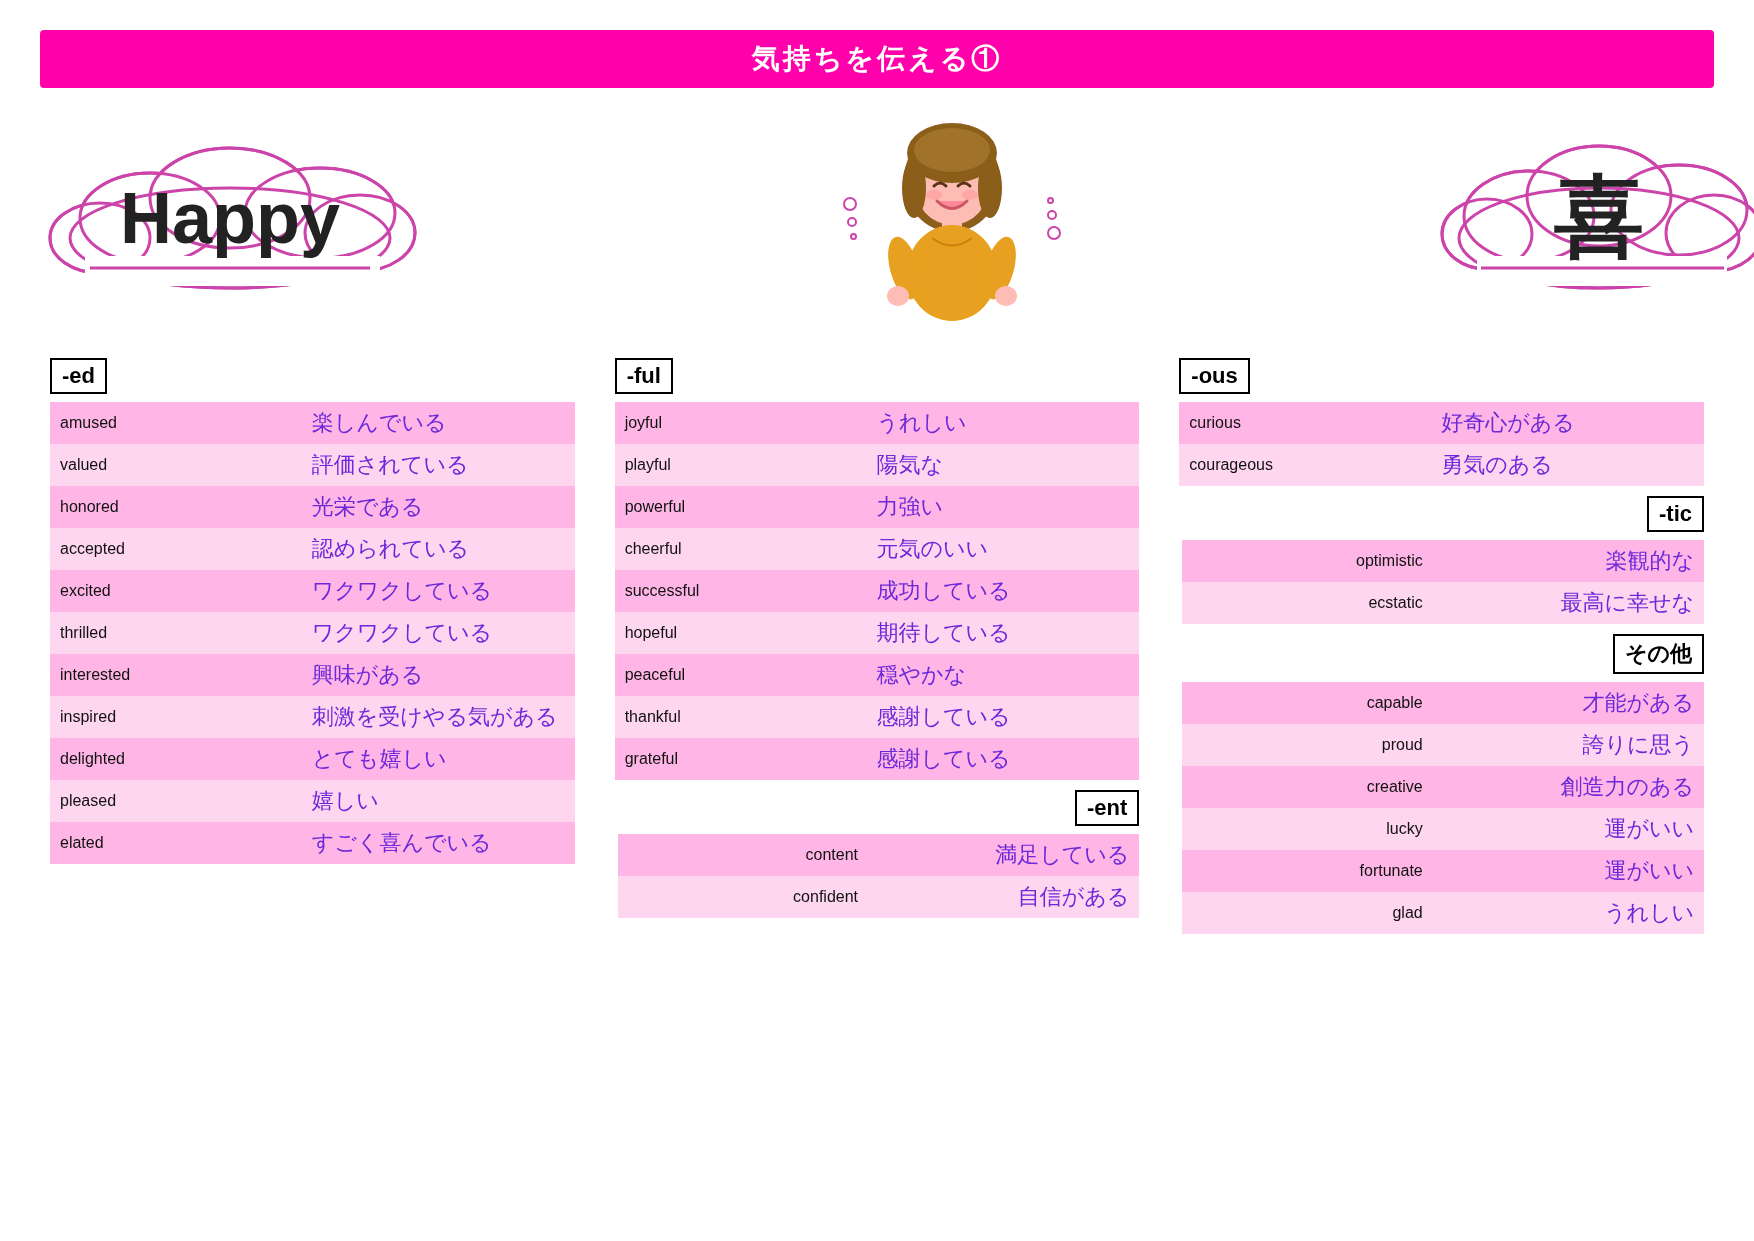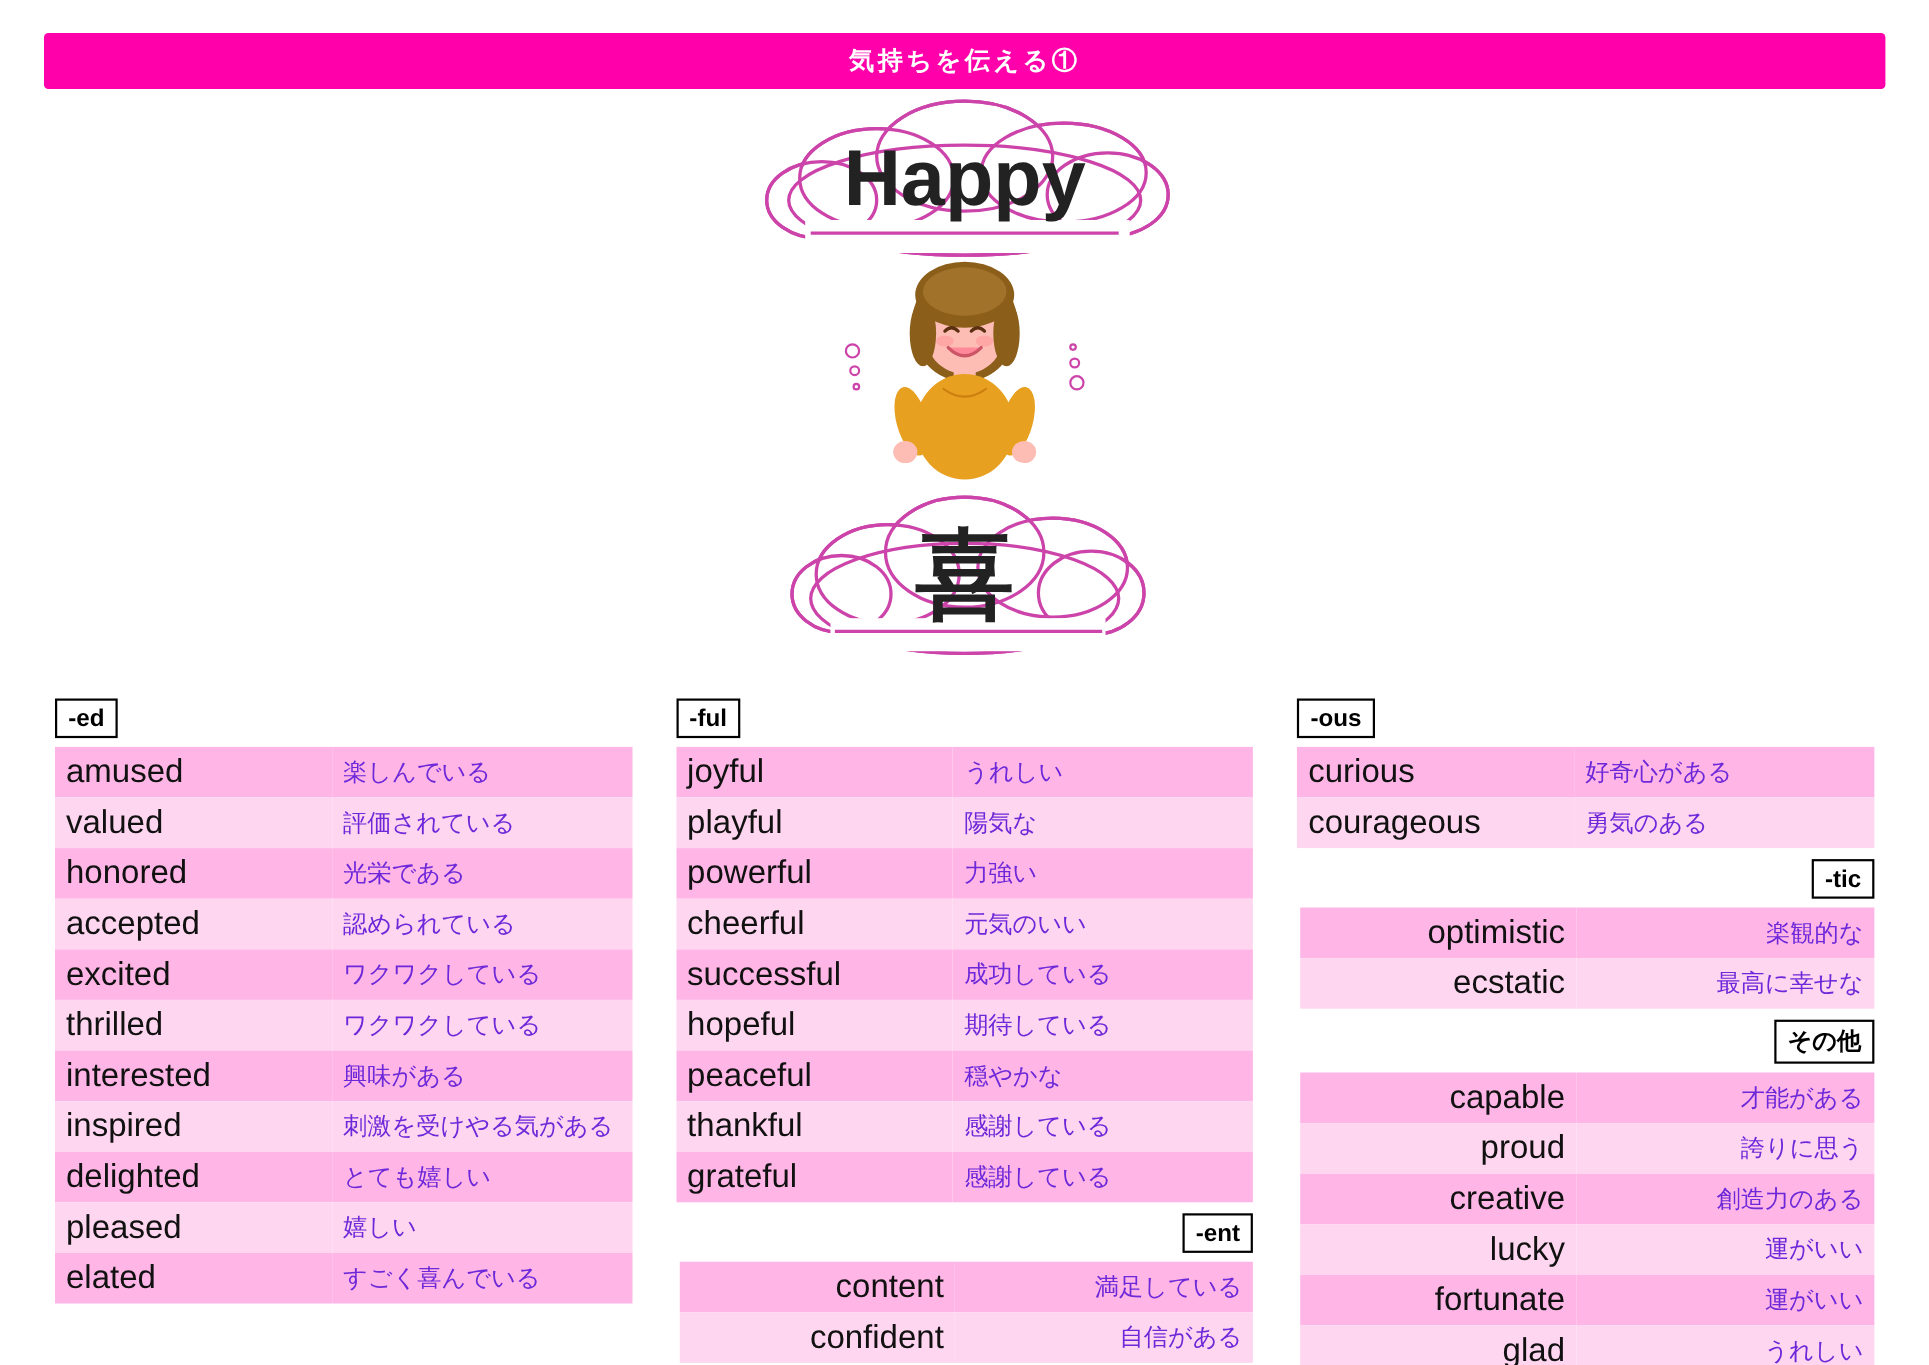"気持ちを伝える①" .title-bar span { font-size: 23px -> 28px }
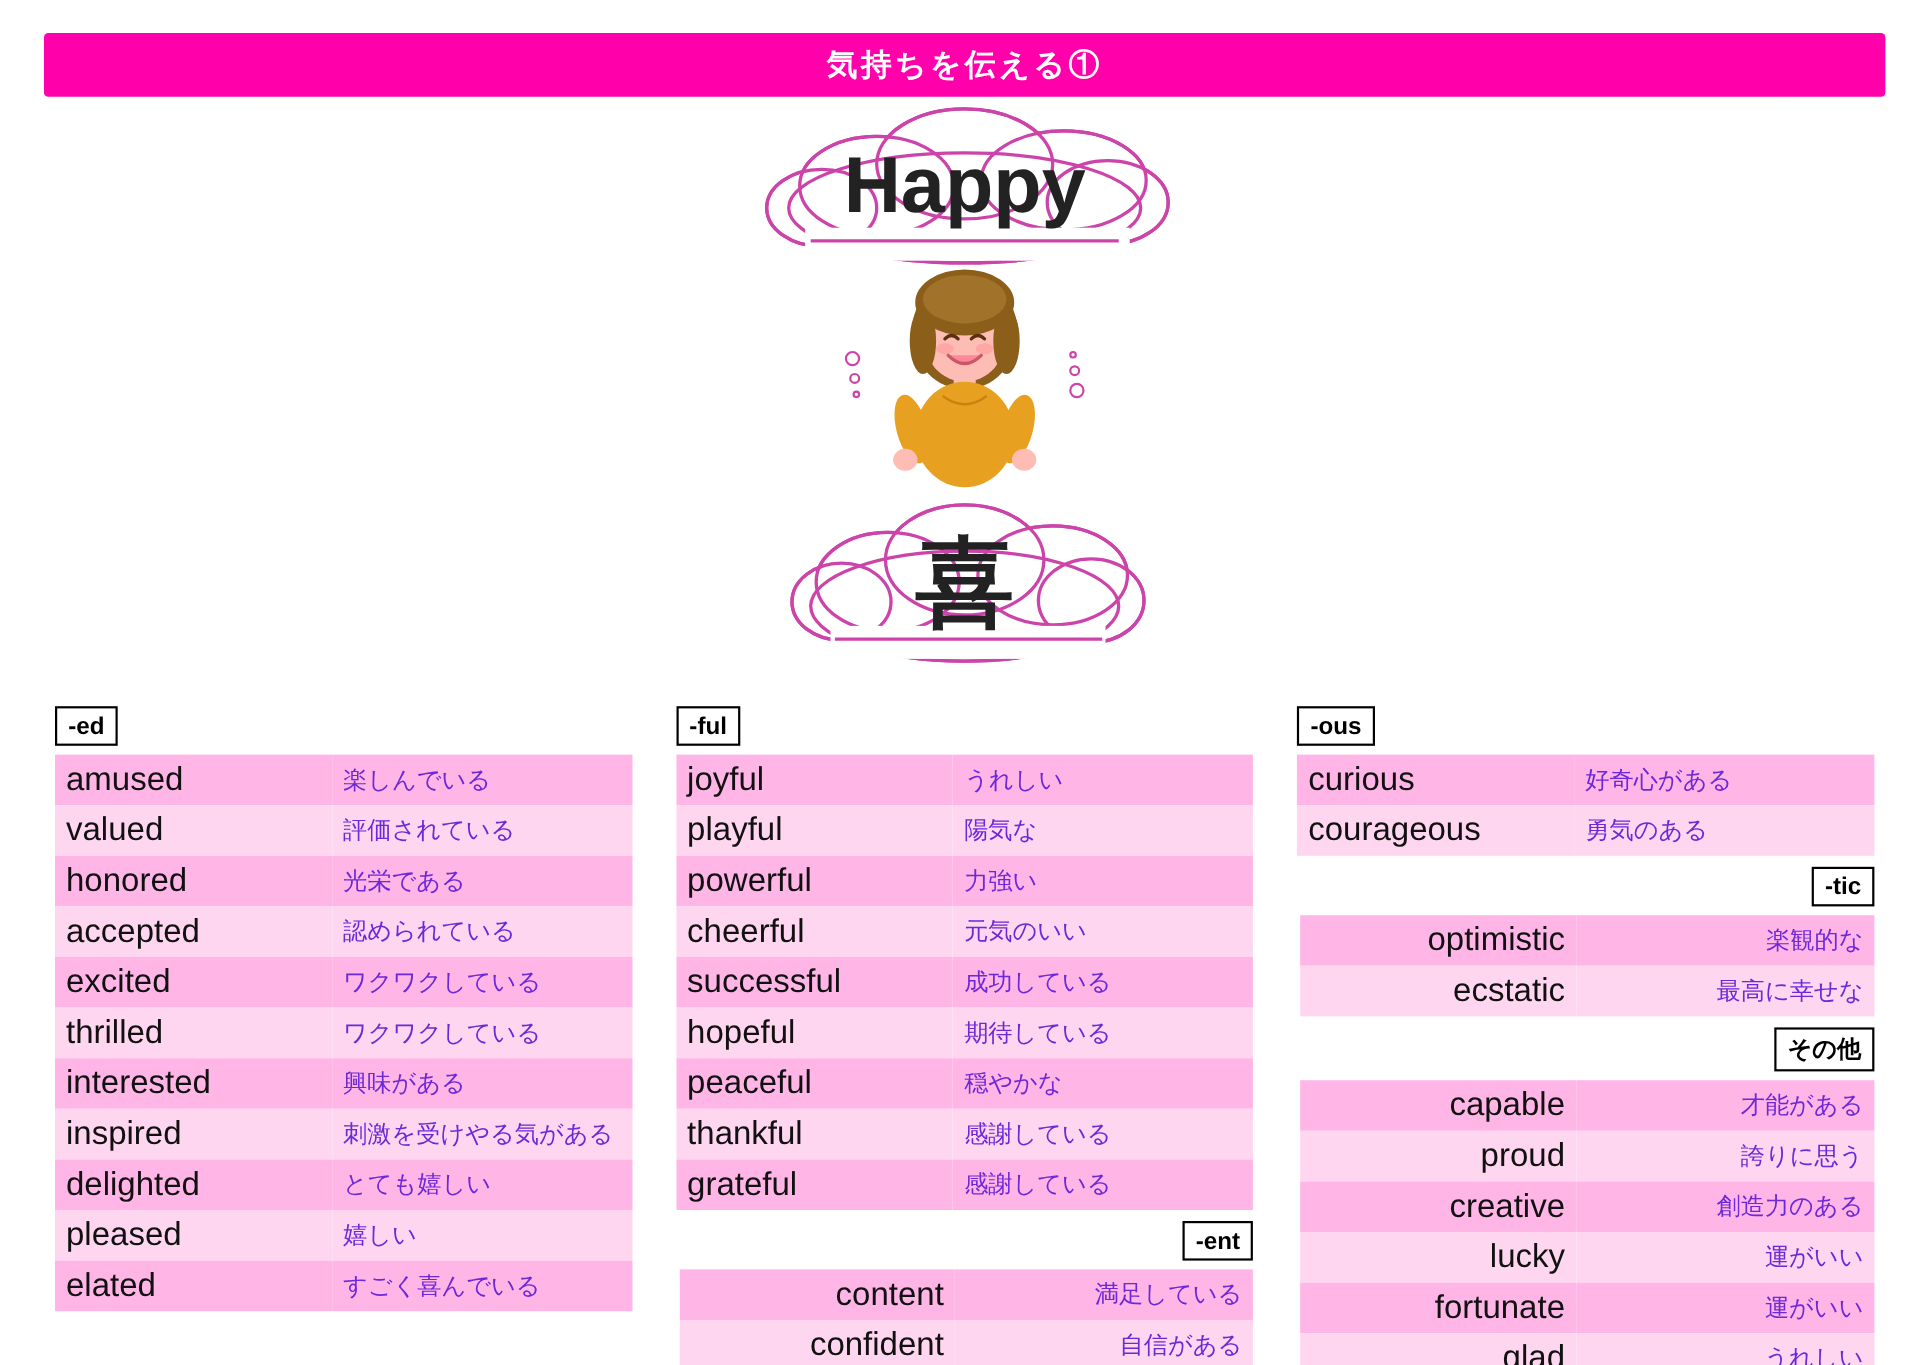"Happy" .header-section { flex-direction: column -> none }
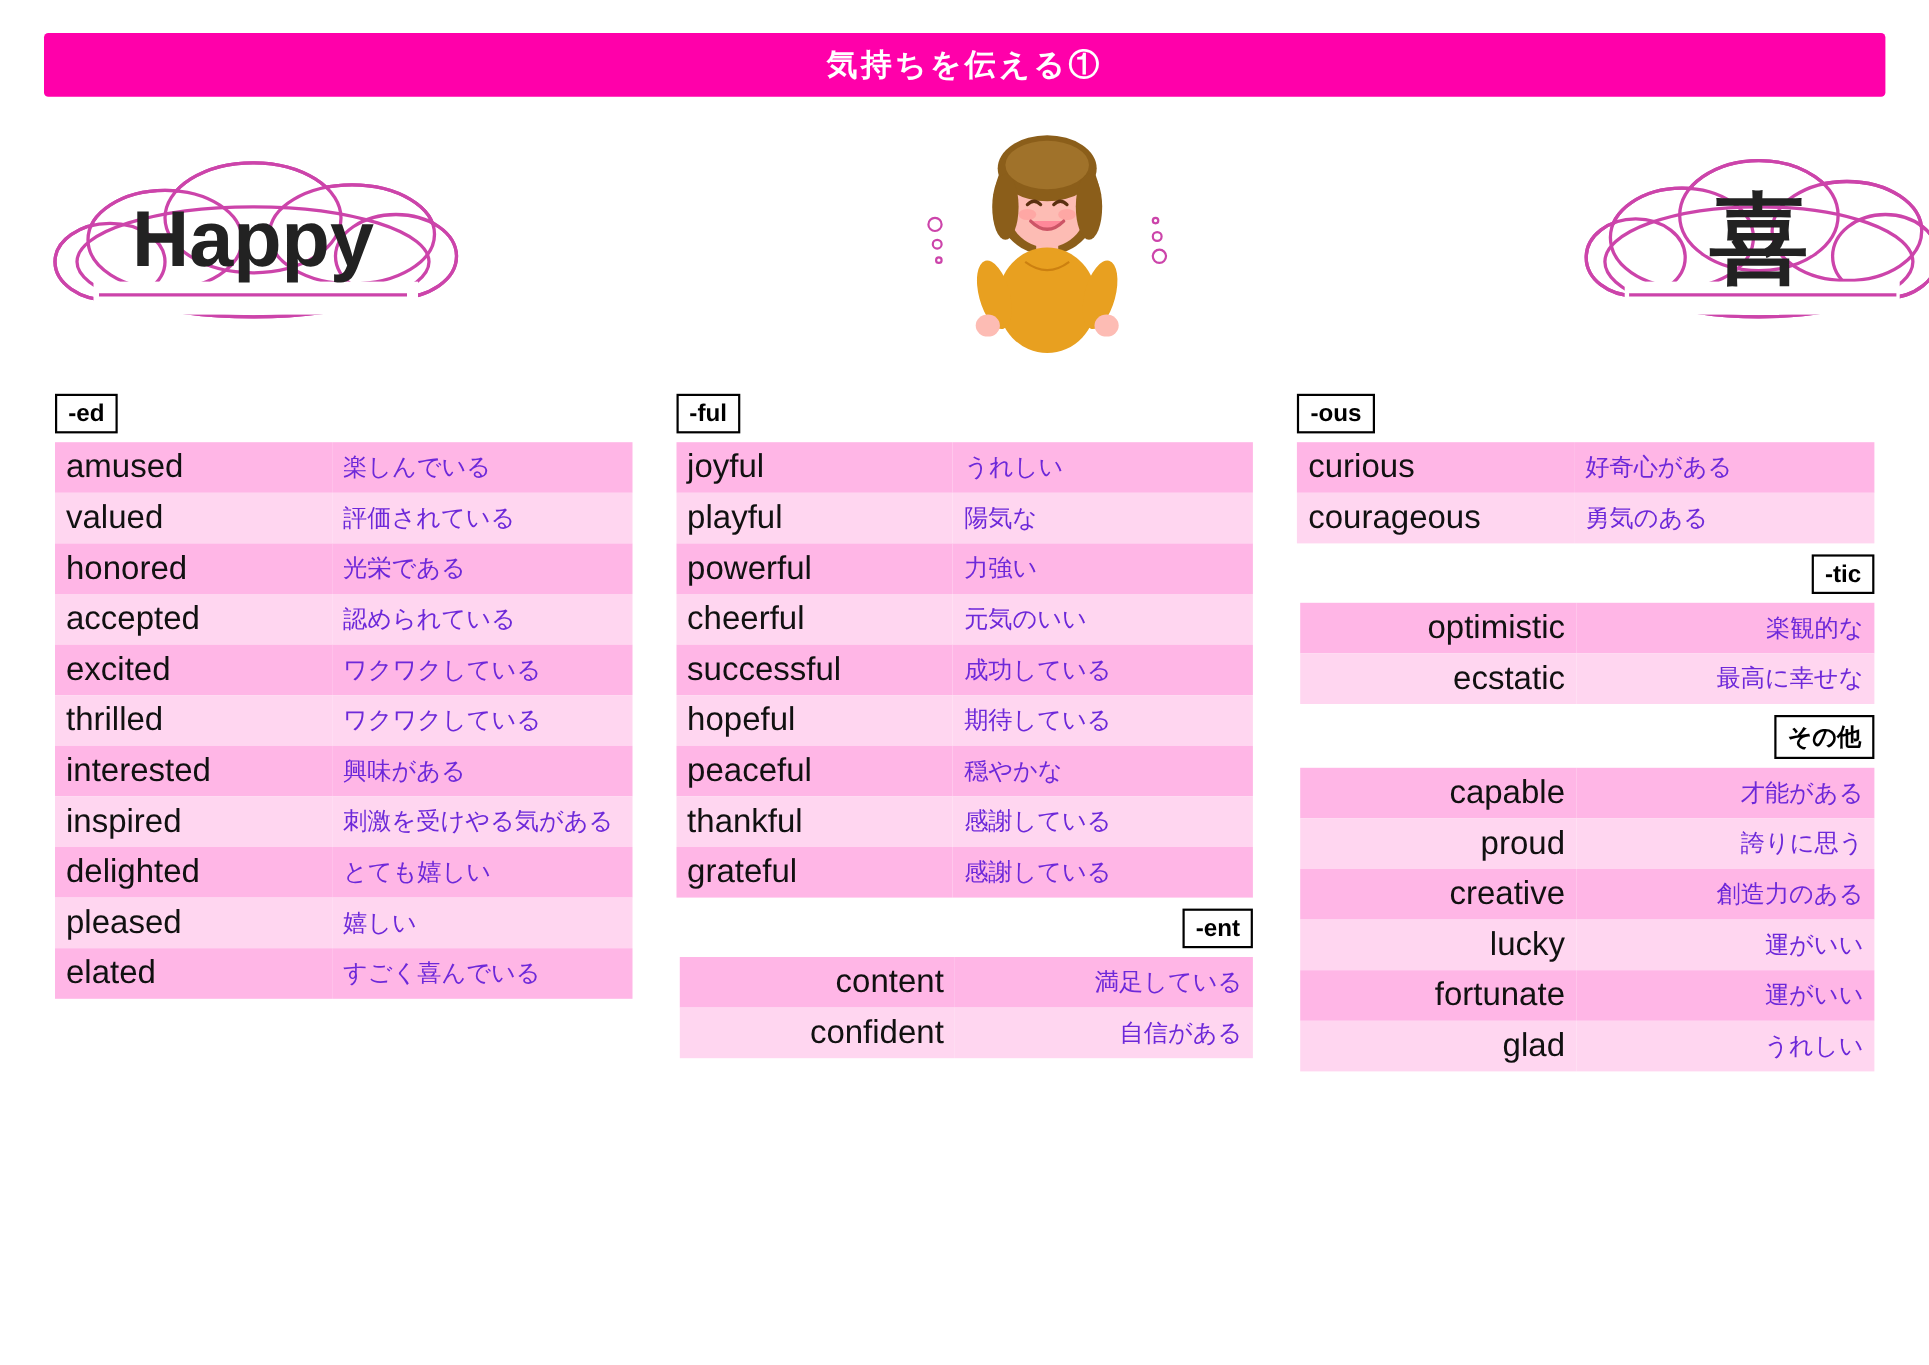"amused" .word-table .word-en { font-size: 30px -> 16px }
